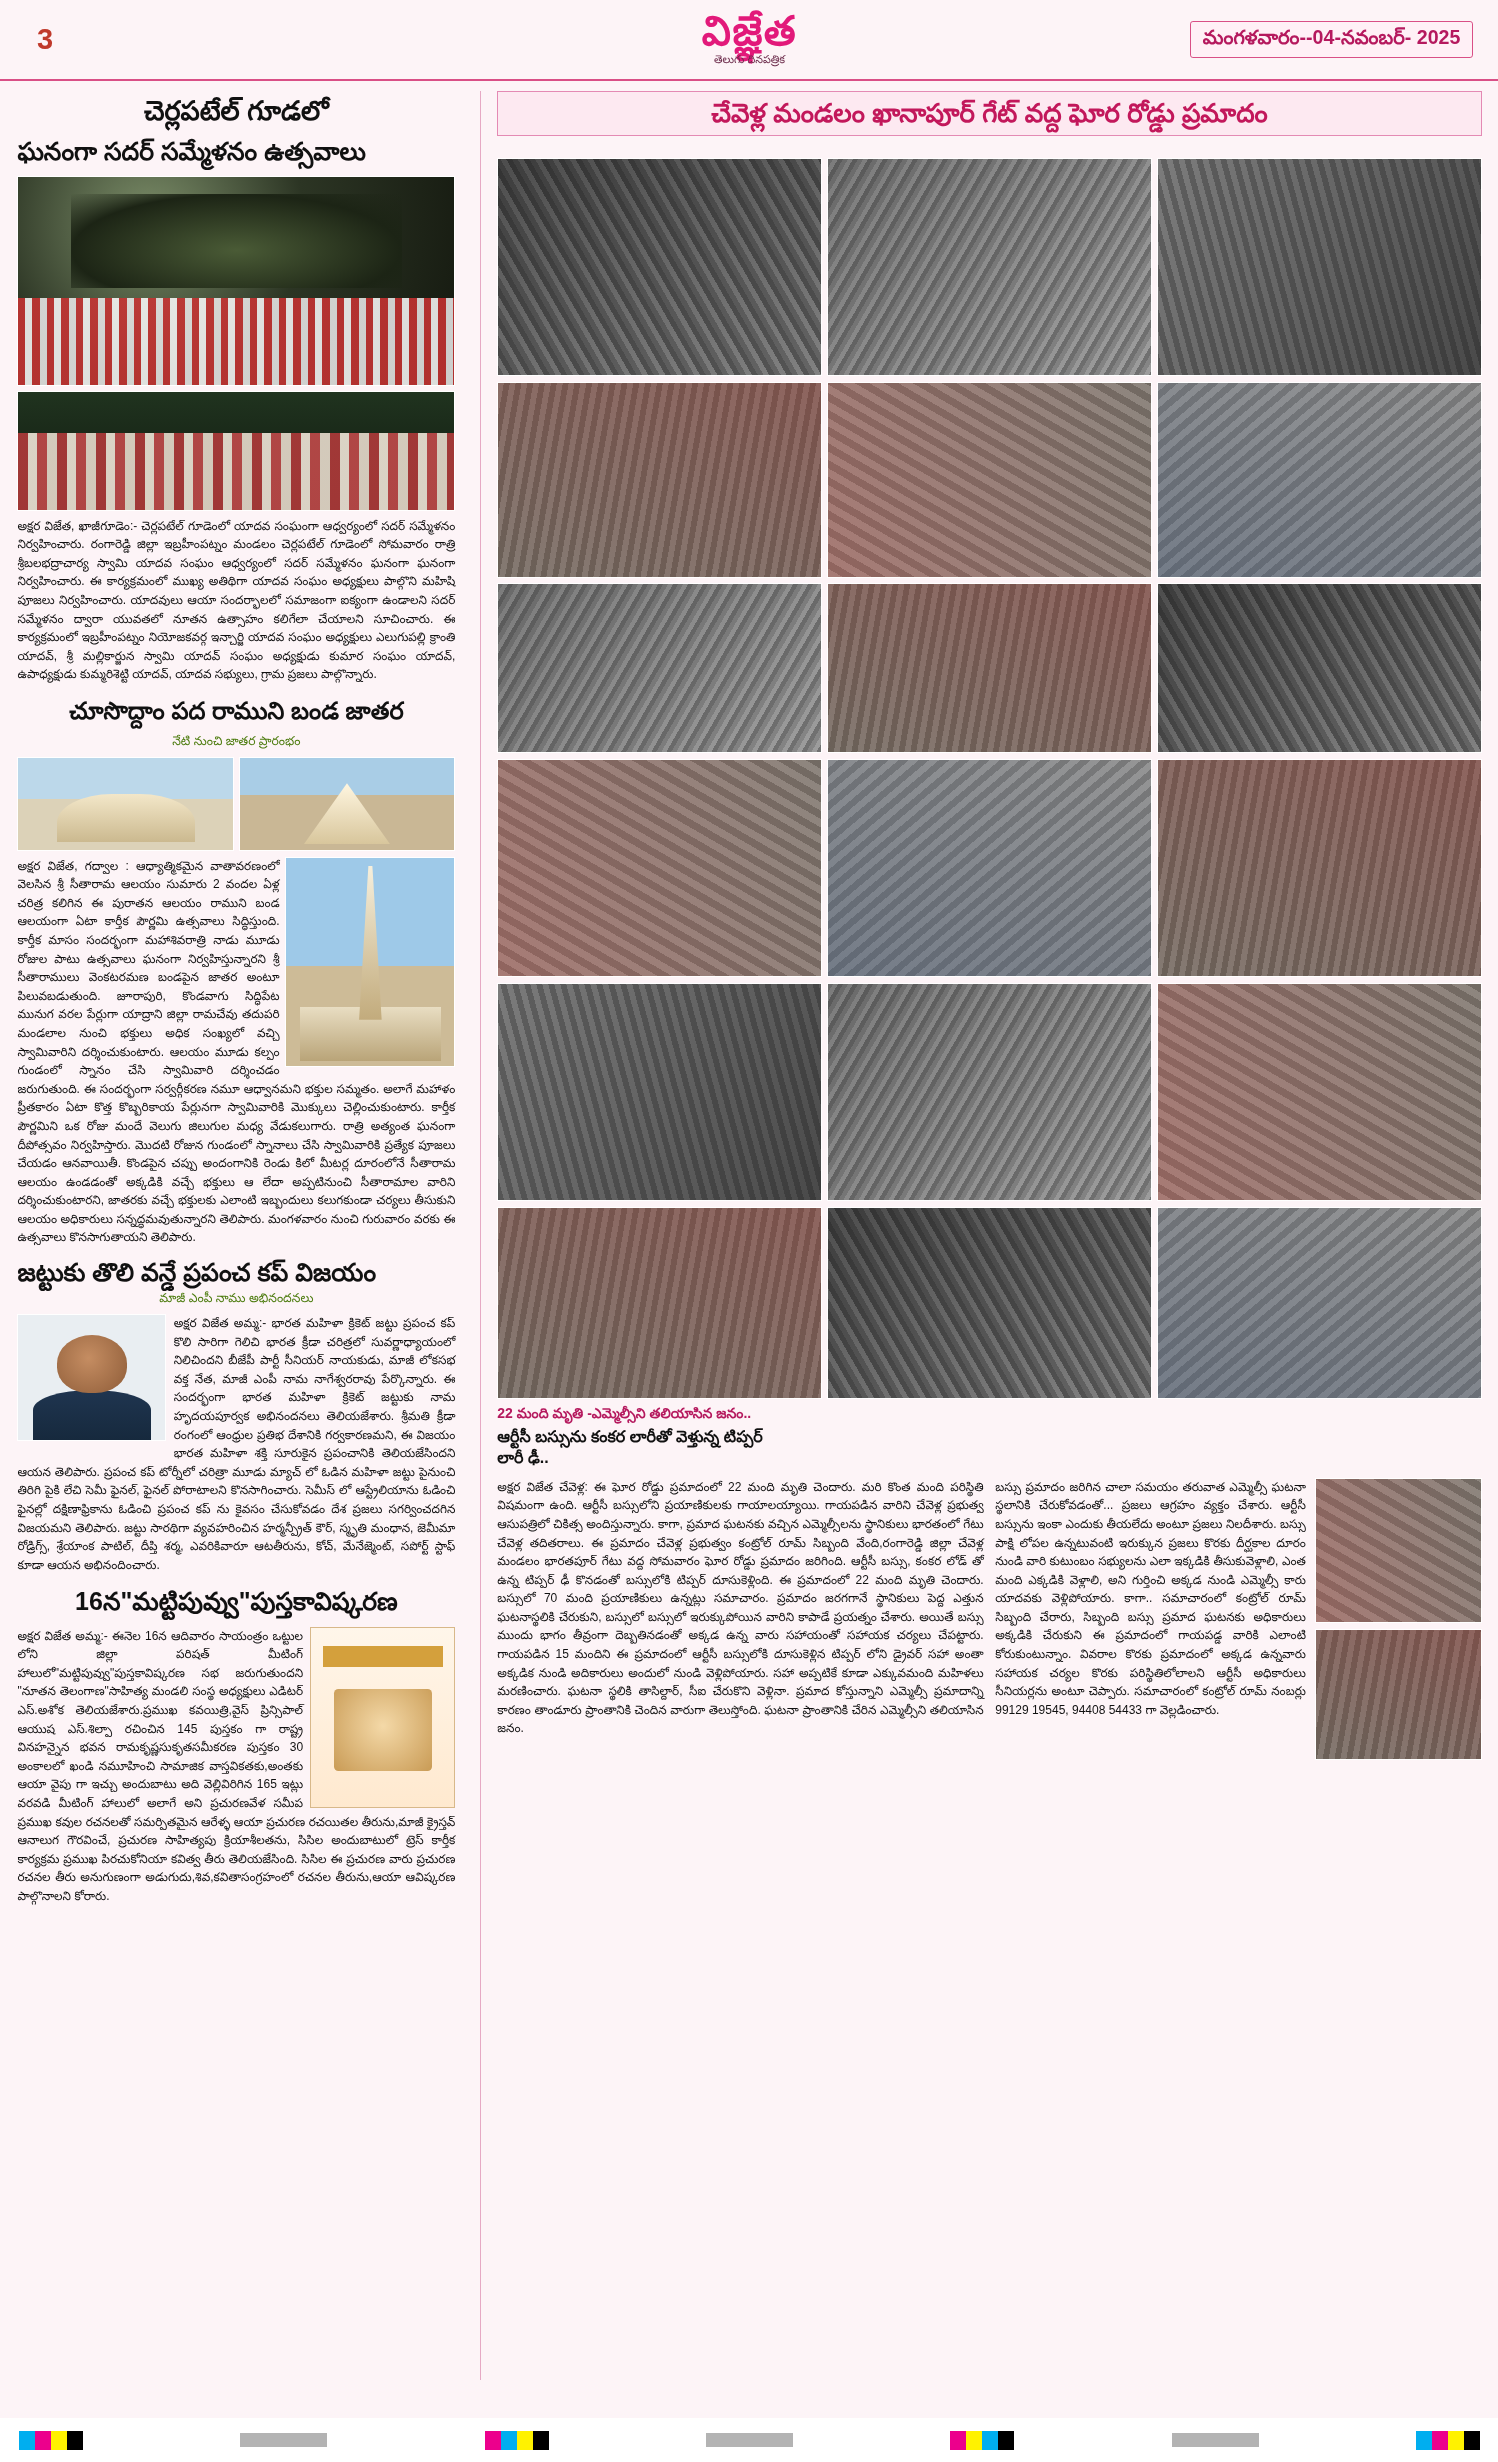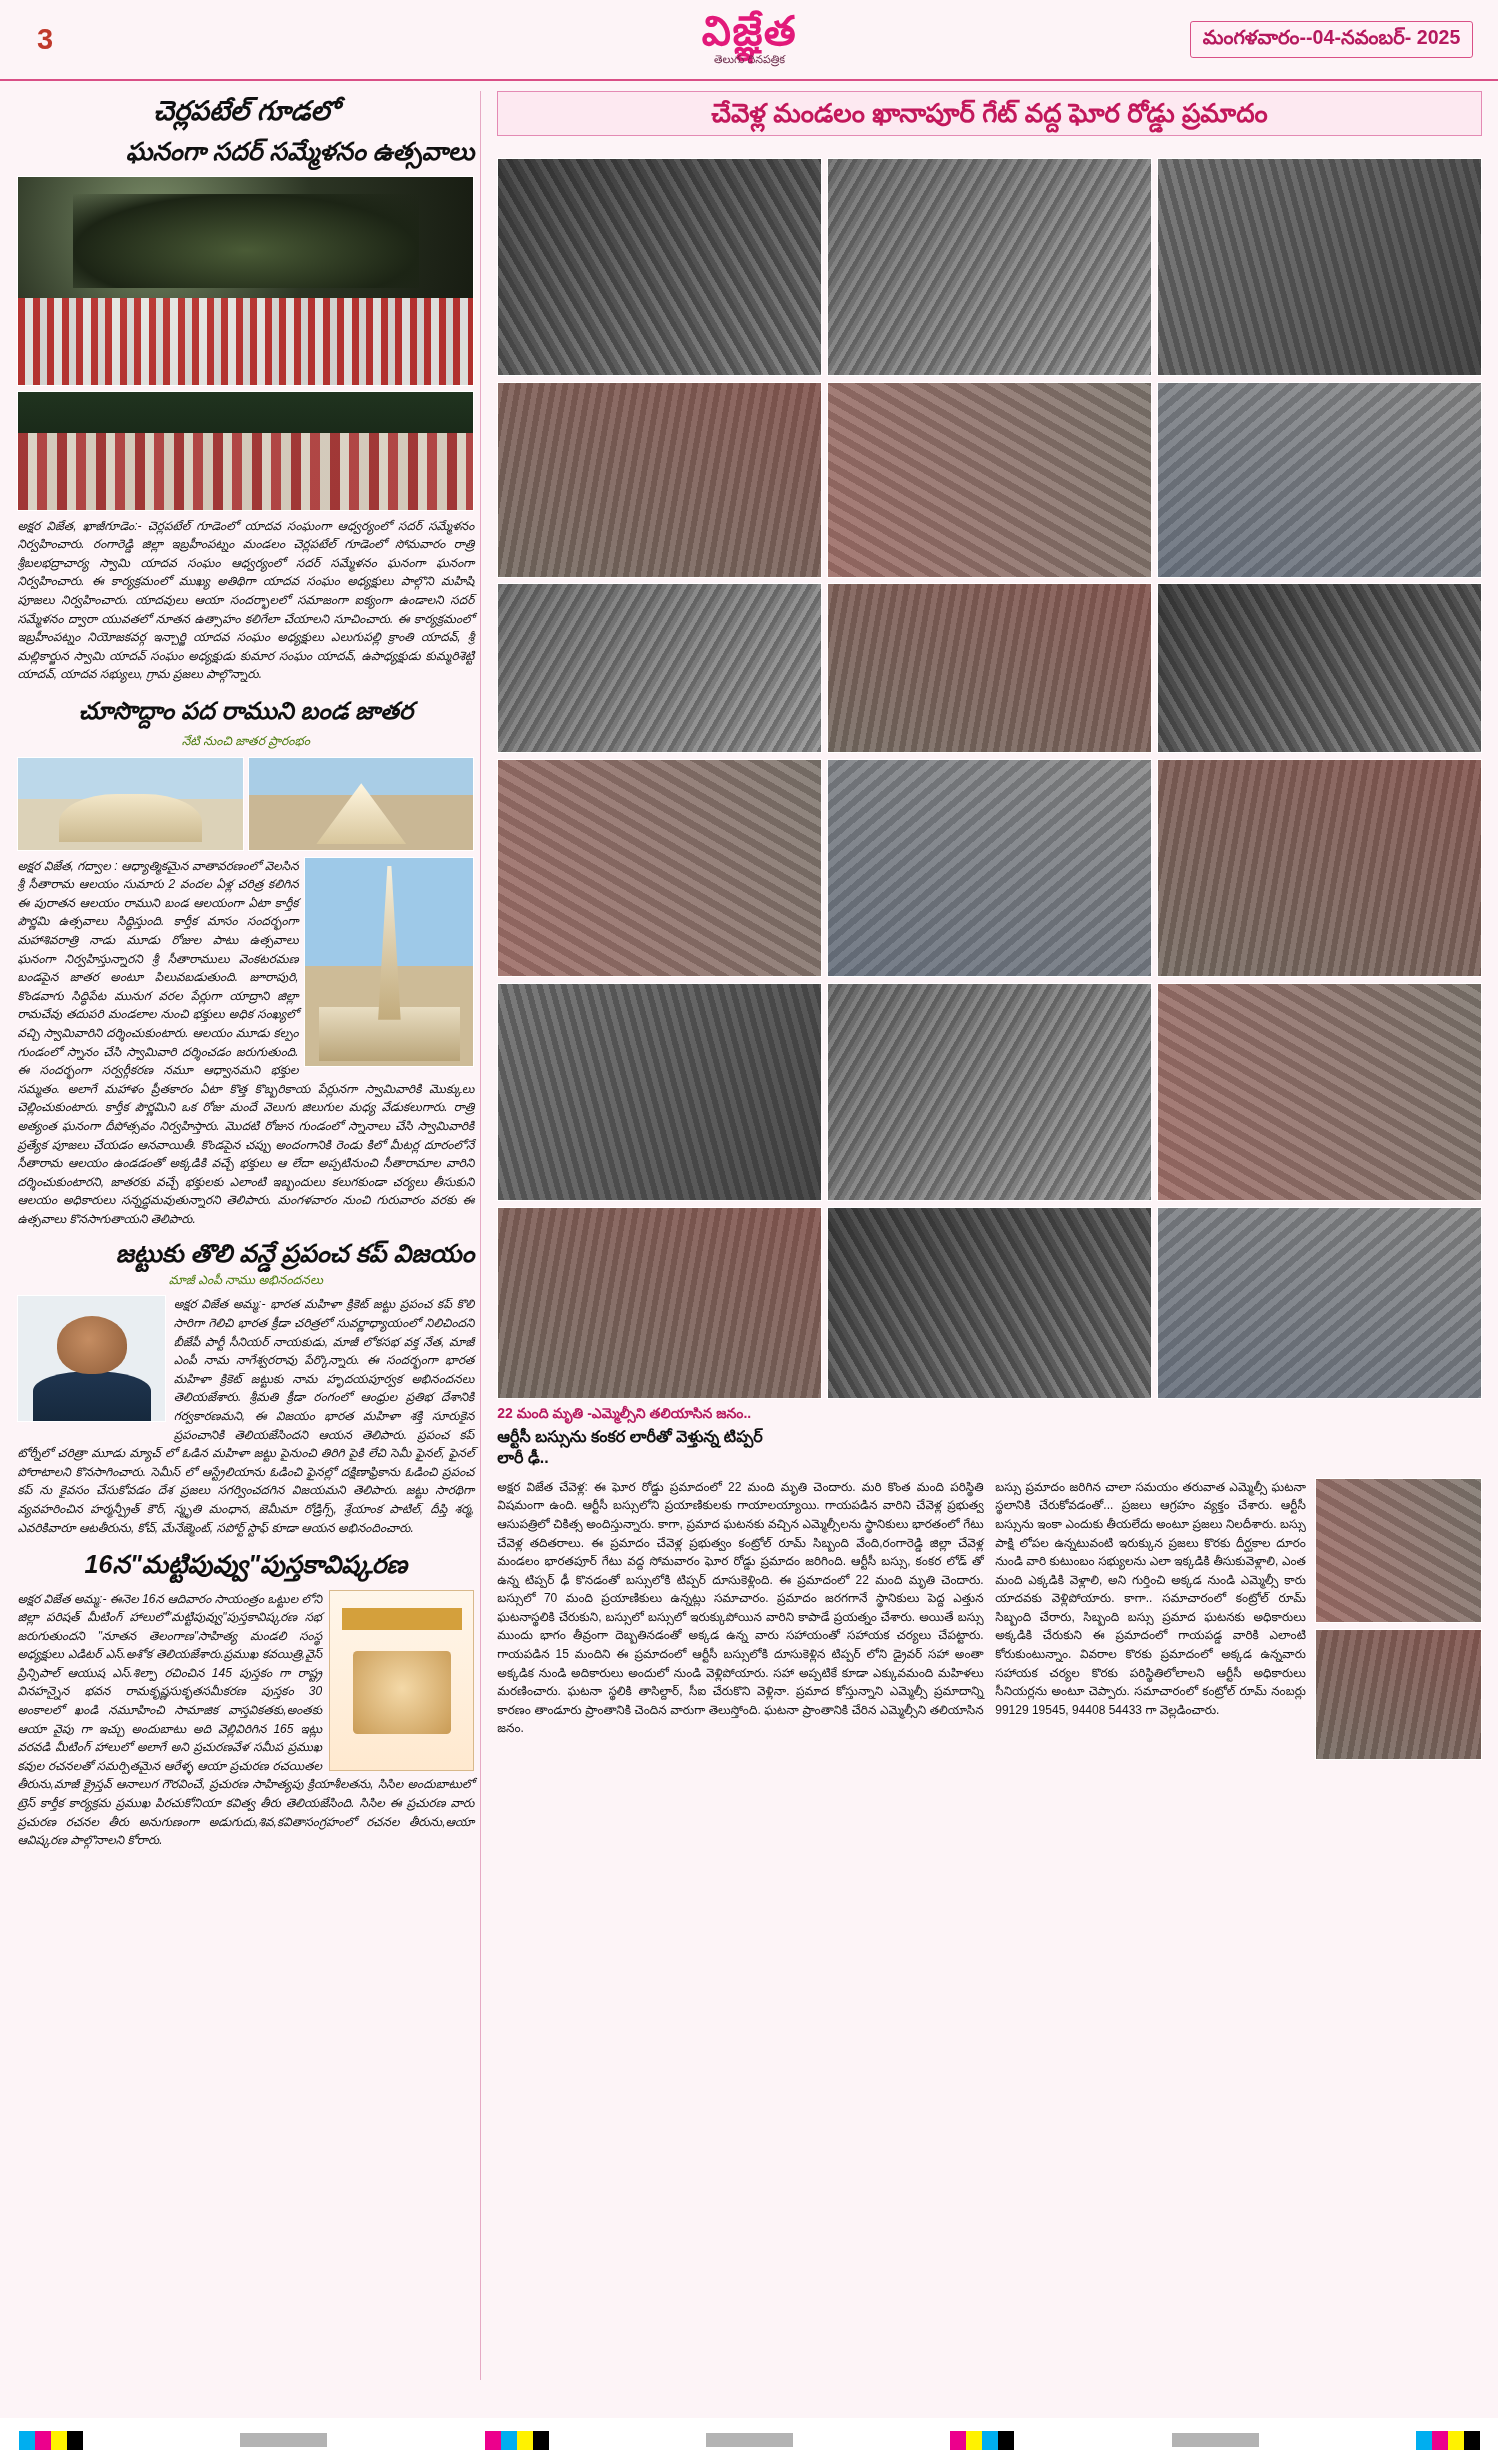"చెర్లపటేల్ గూడలో" .col-left { font-style: italic -> none; padding-right: 6px -> 25px }
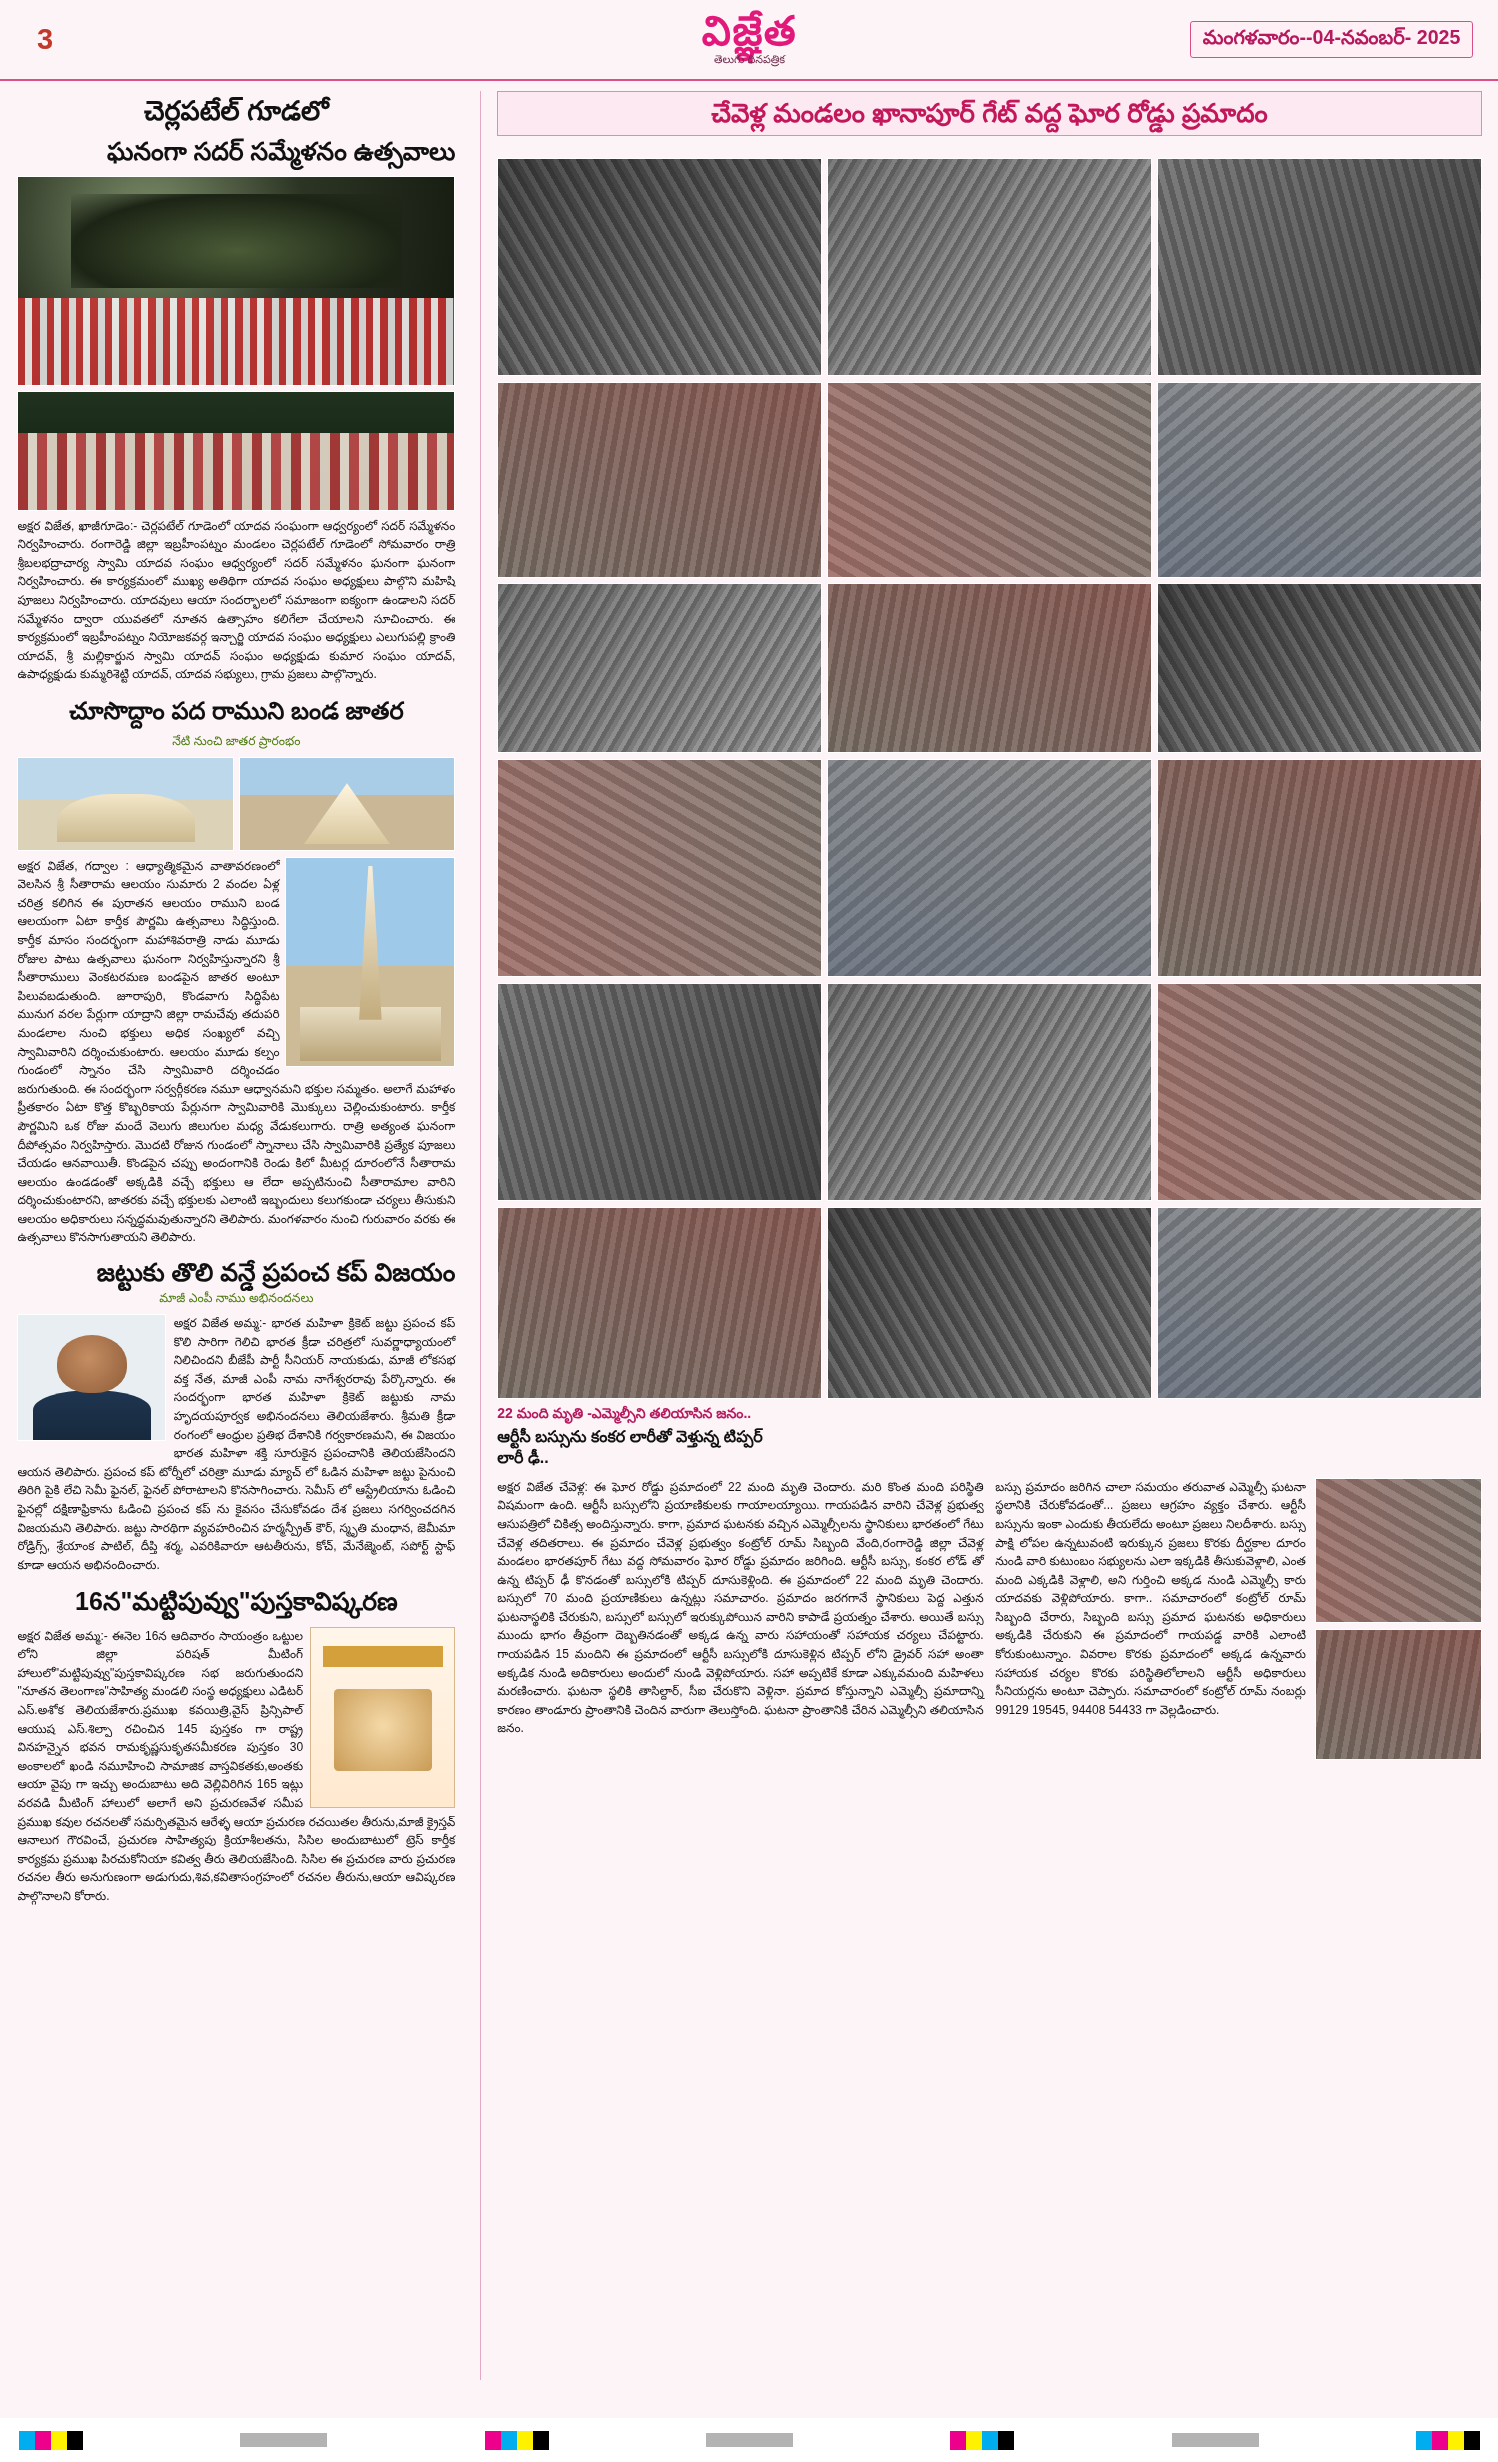"ఘనంగా సదర్ సమ్మేళనం ఉత్సవాలు" .hl-sub { text-align: right -> left }
